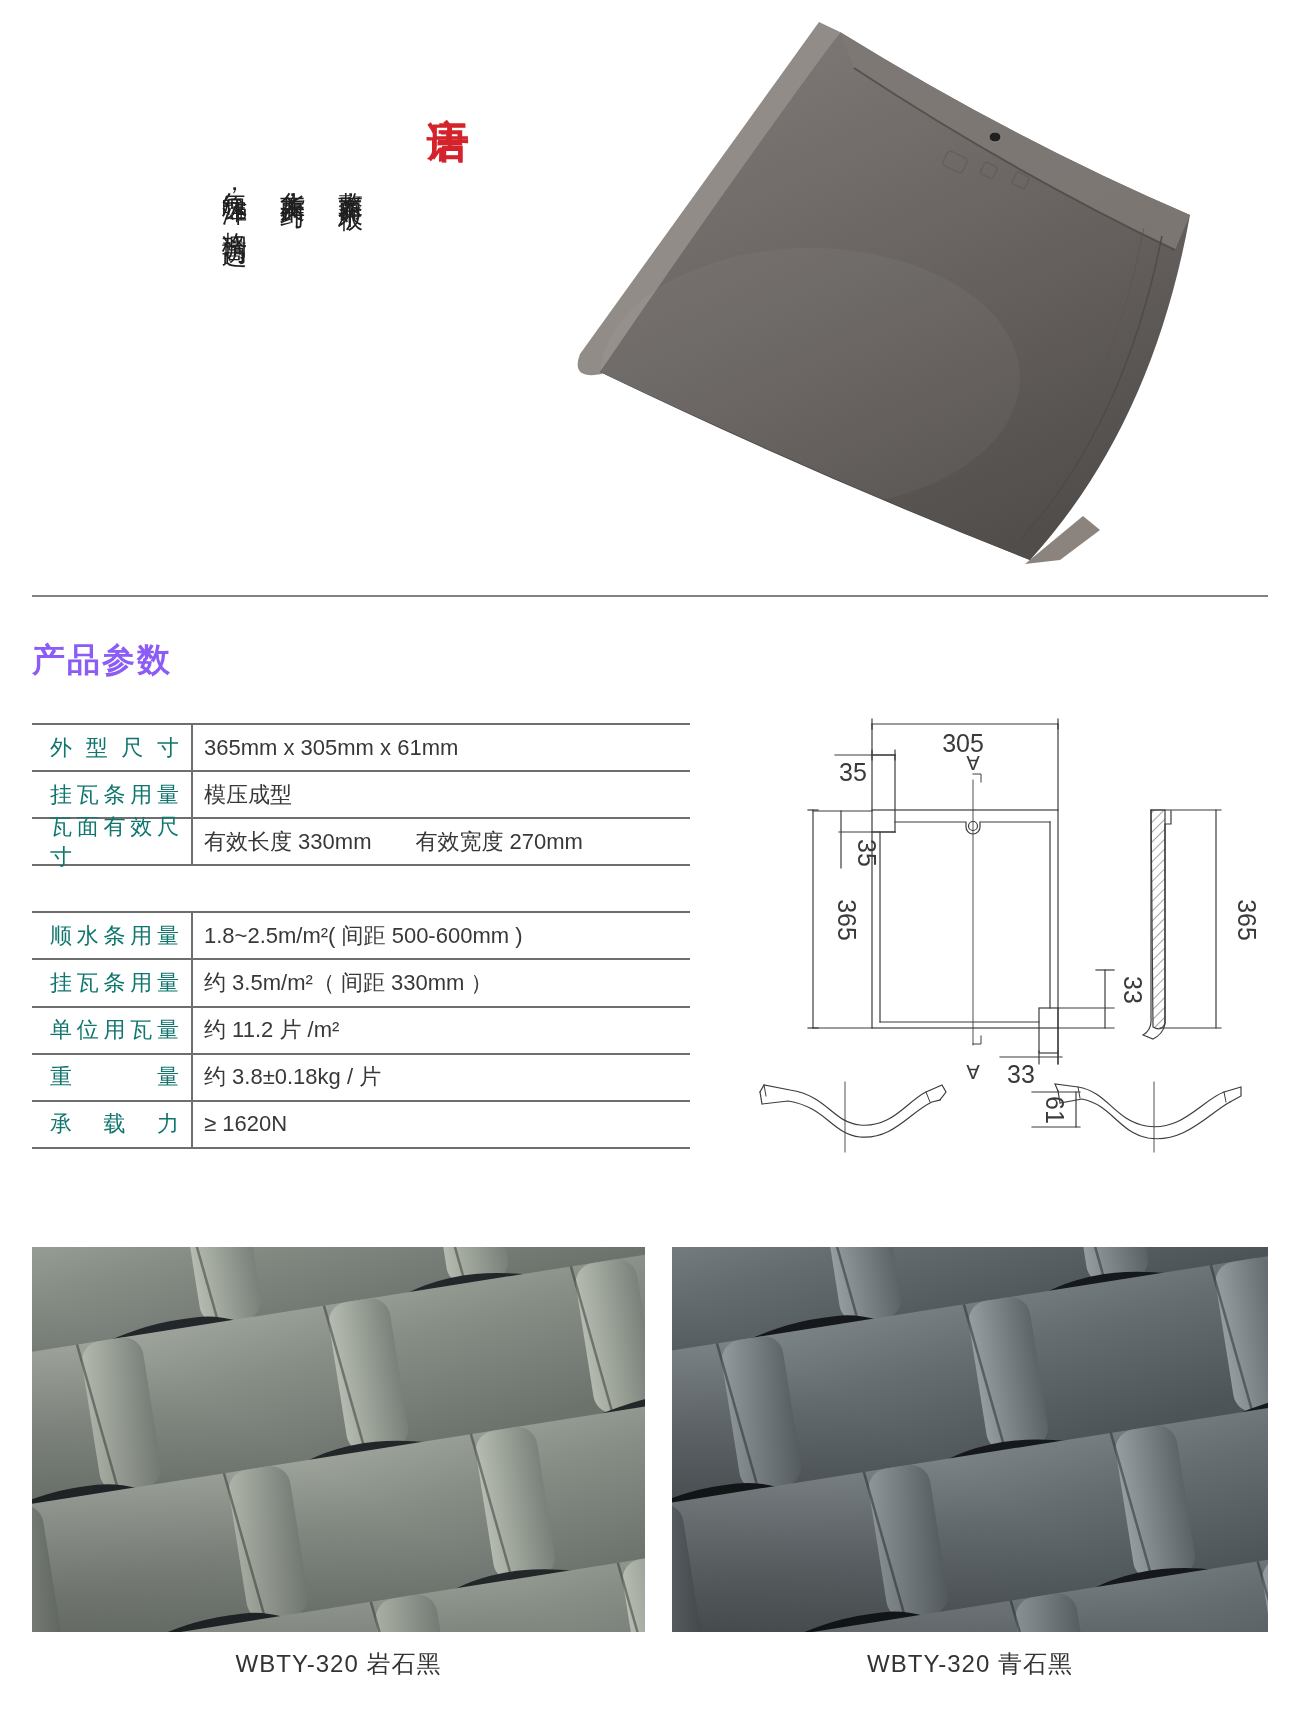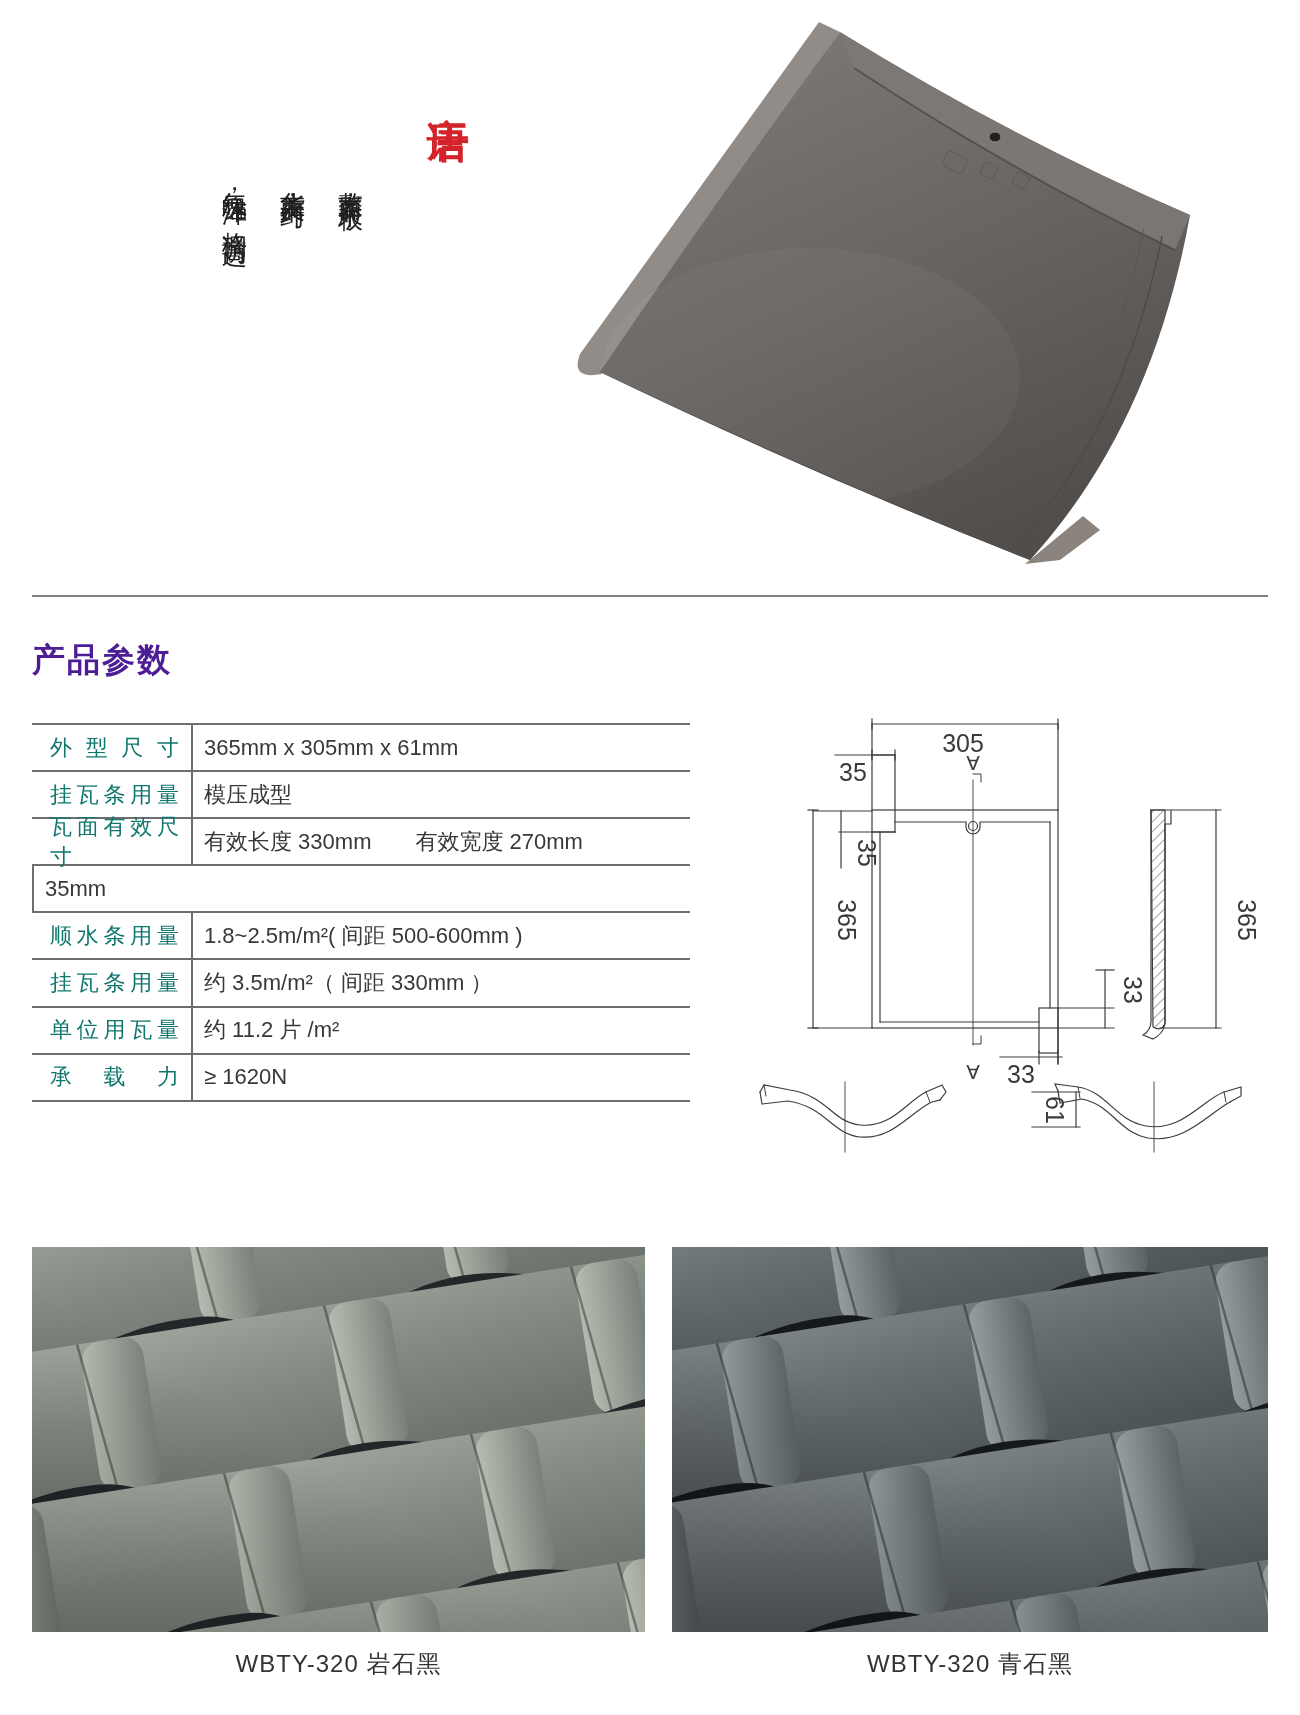"产品参数" div.abs { color: #4c1d95 -> #8b5cf6 }
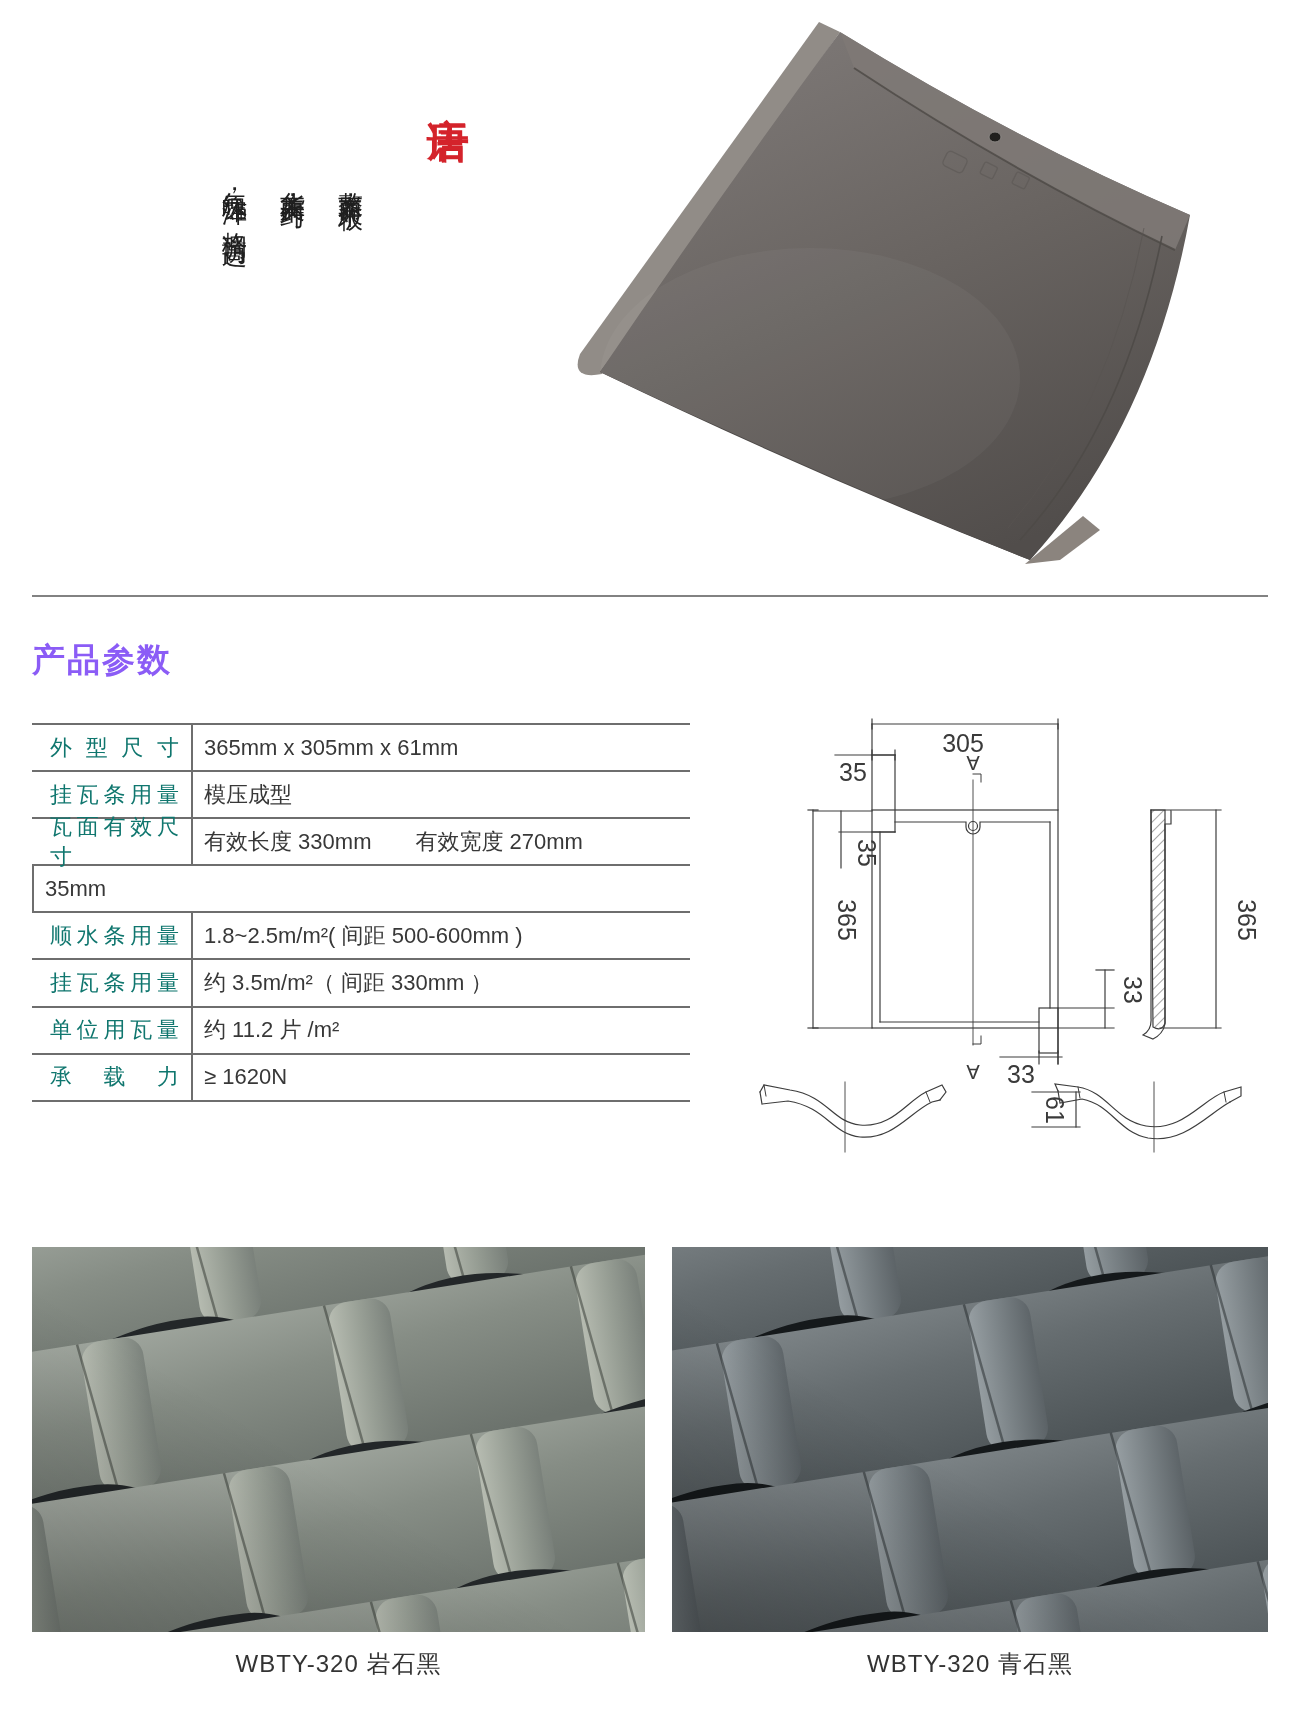"35mm" div.spec-value { html: <div>35mm</div> -> none }
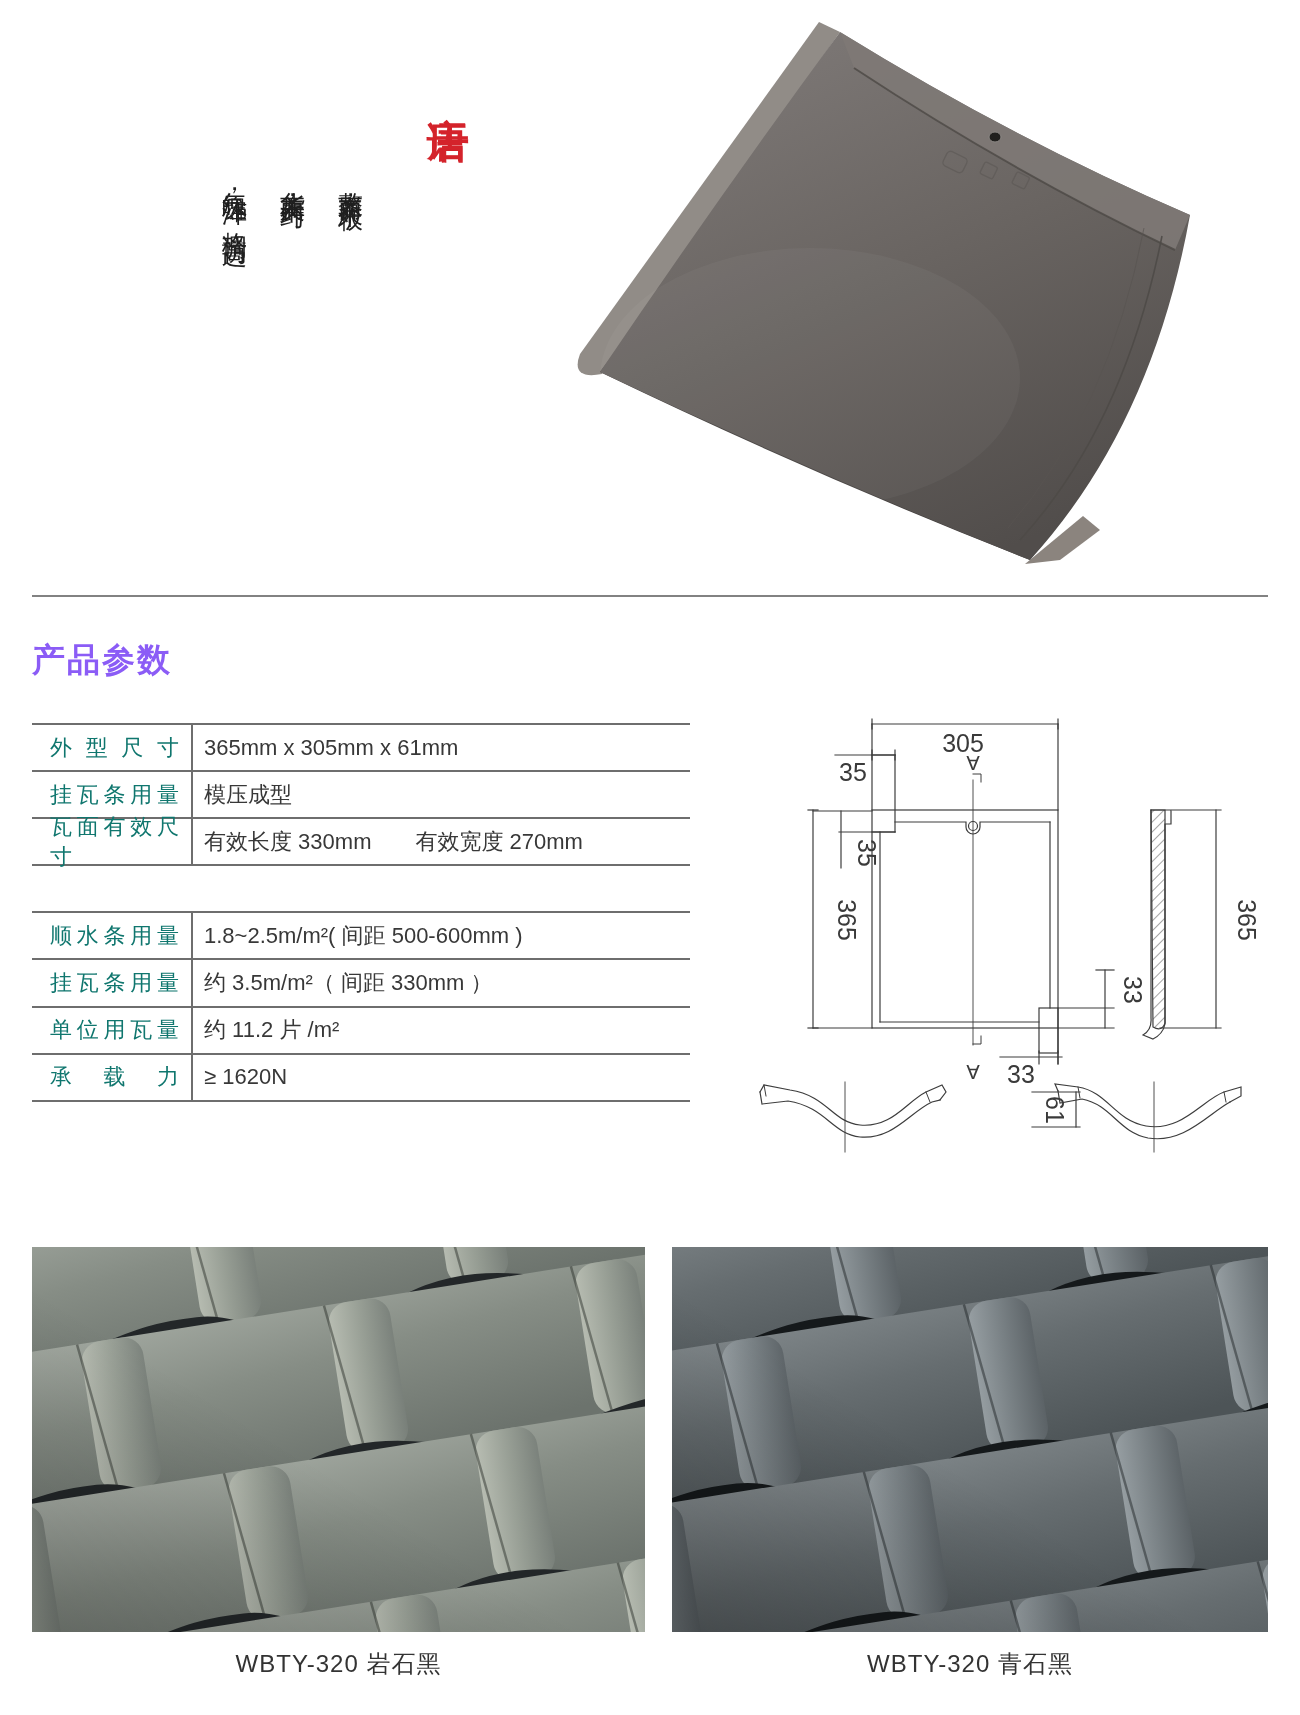"重量" div.spec-row { html: none -> <div> <div>重量</div> <div>约 3.8±0.18kg / 片</div> </div> }
